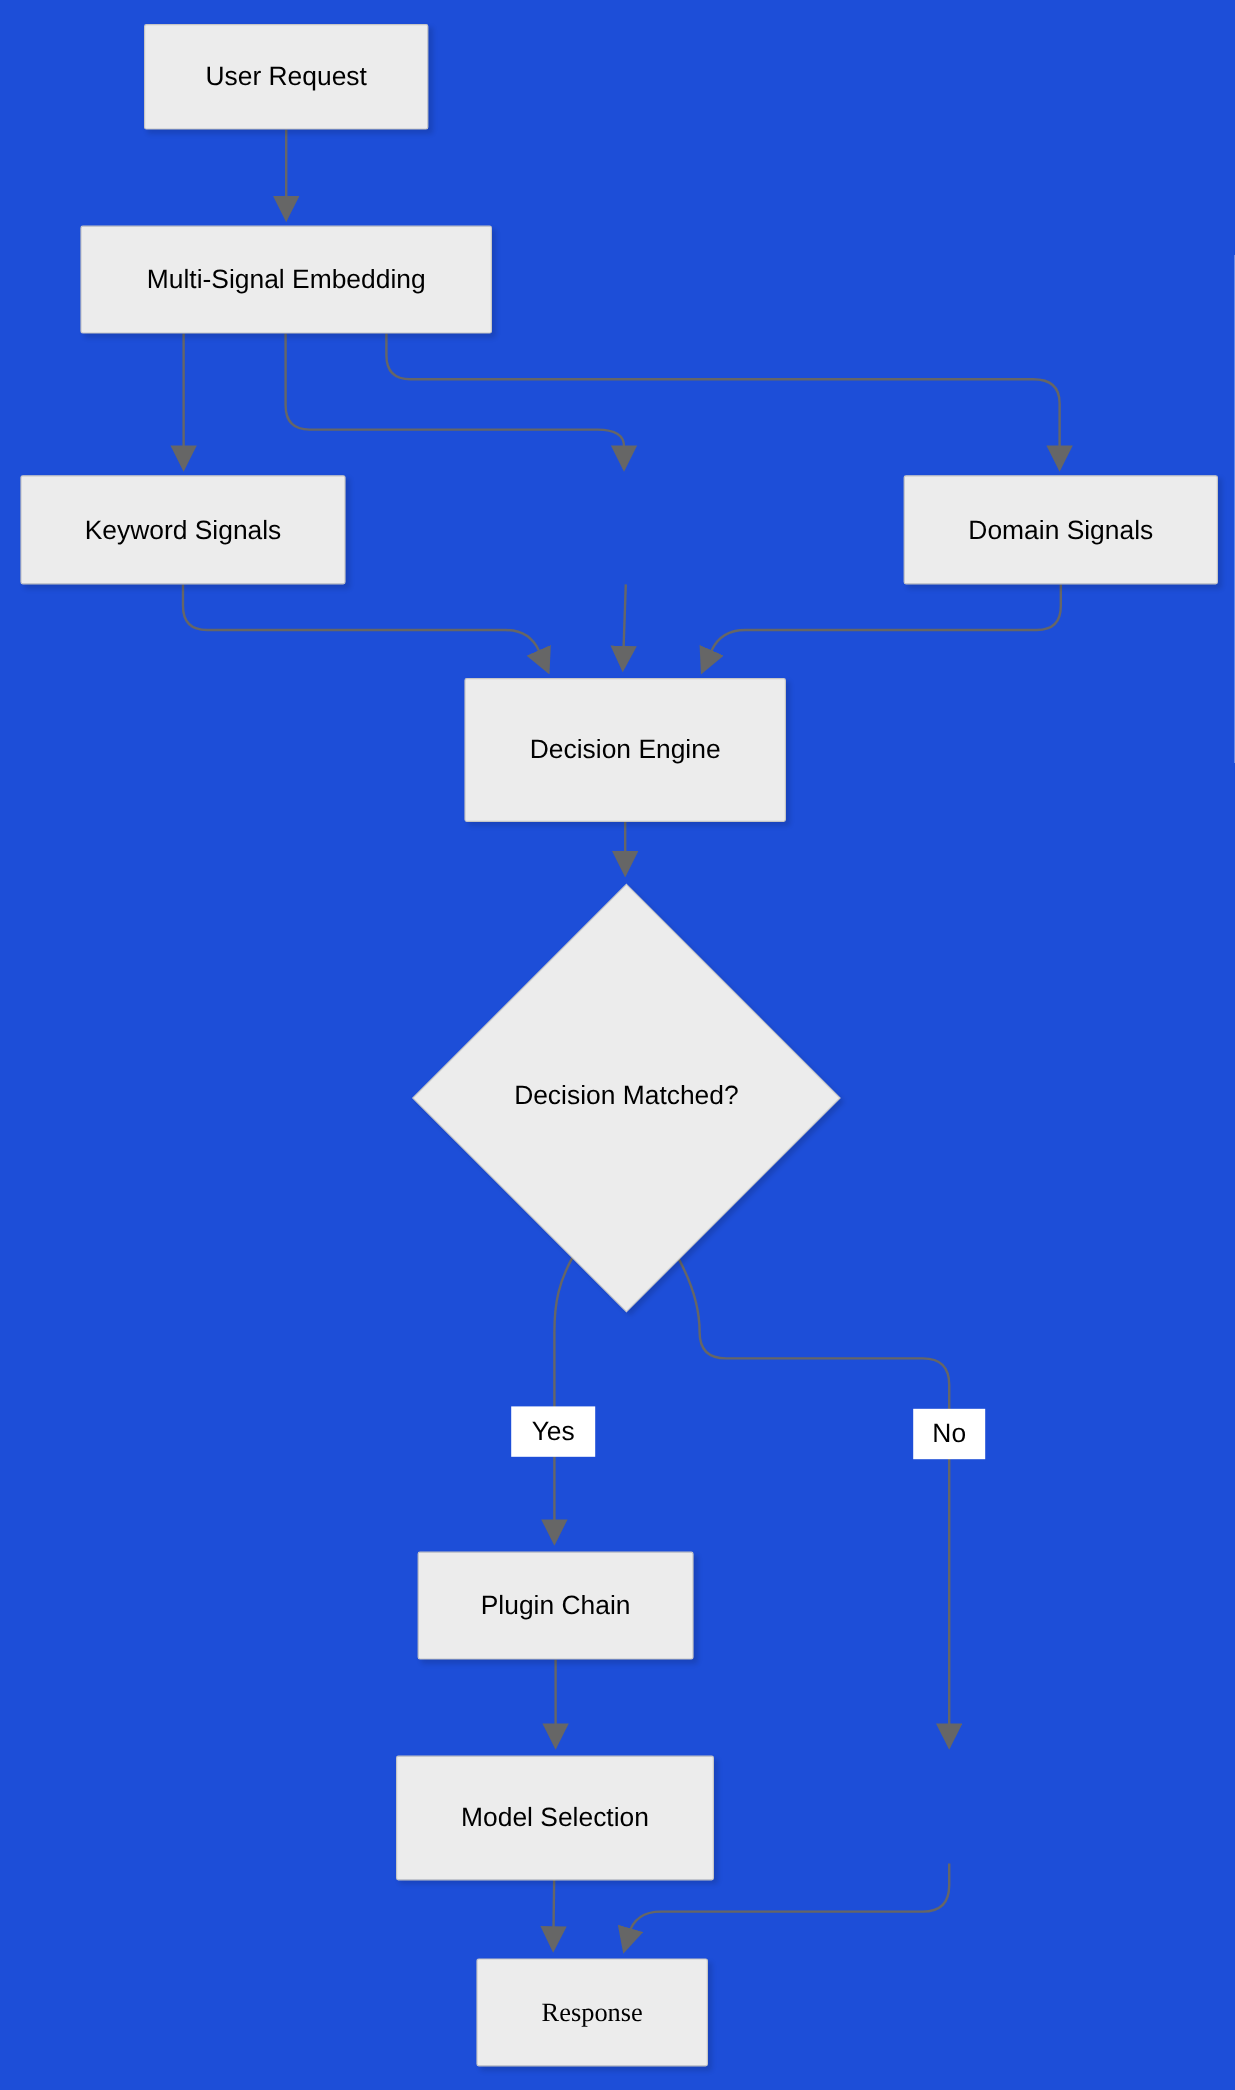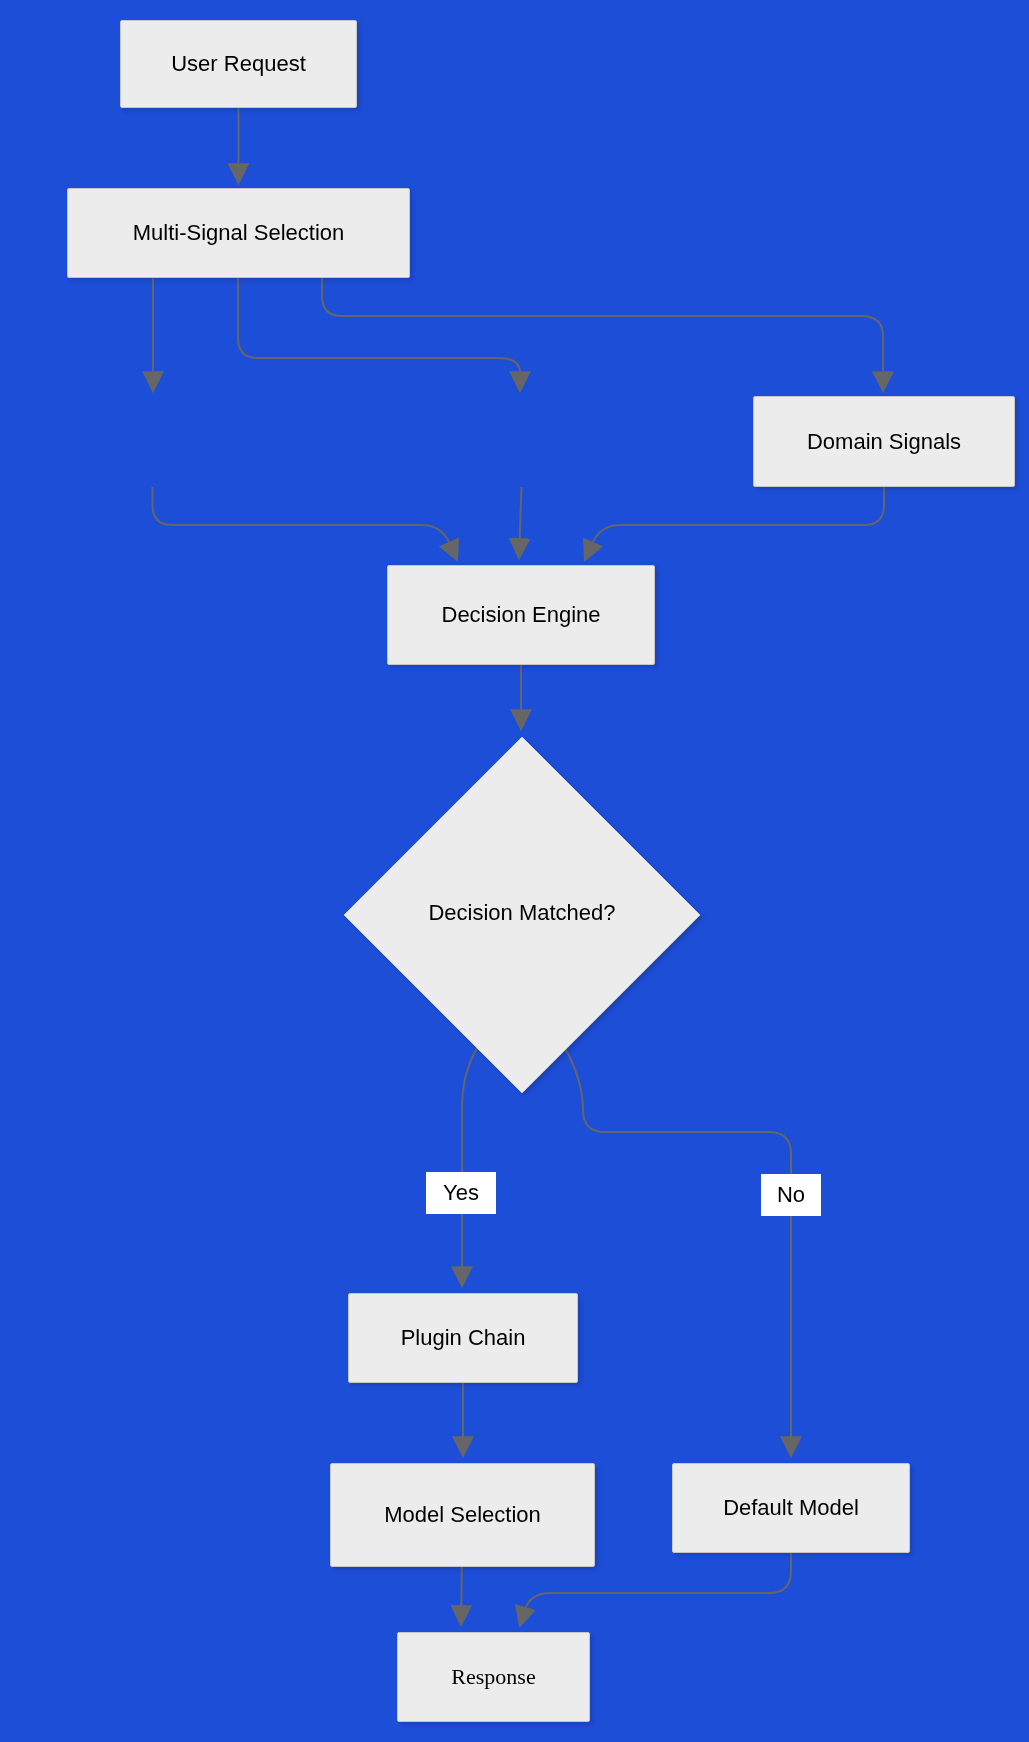"Multi-Signal Selection" div.node { text: Selection -> Embedding }
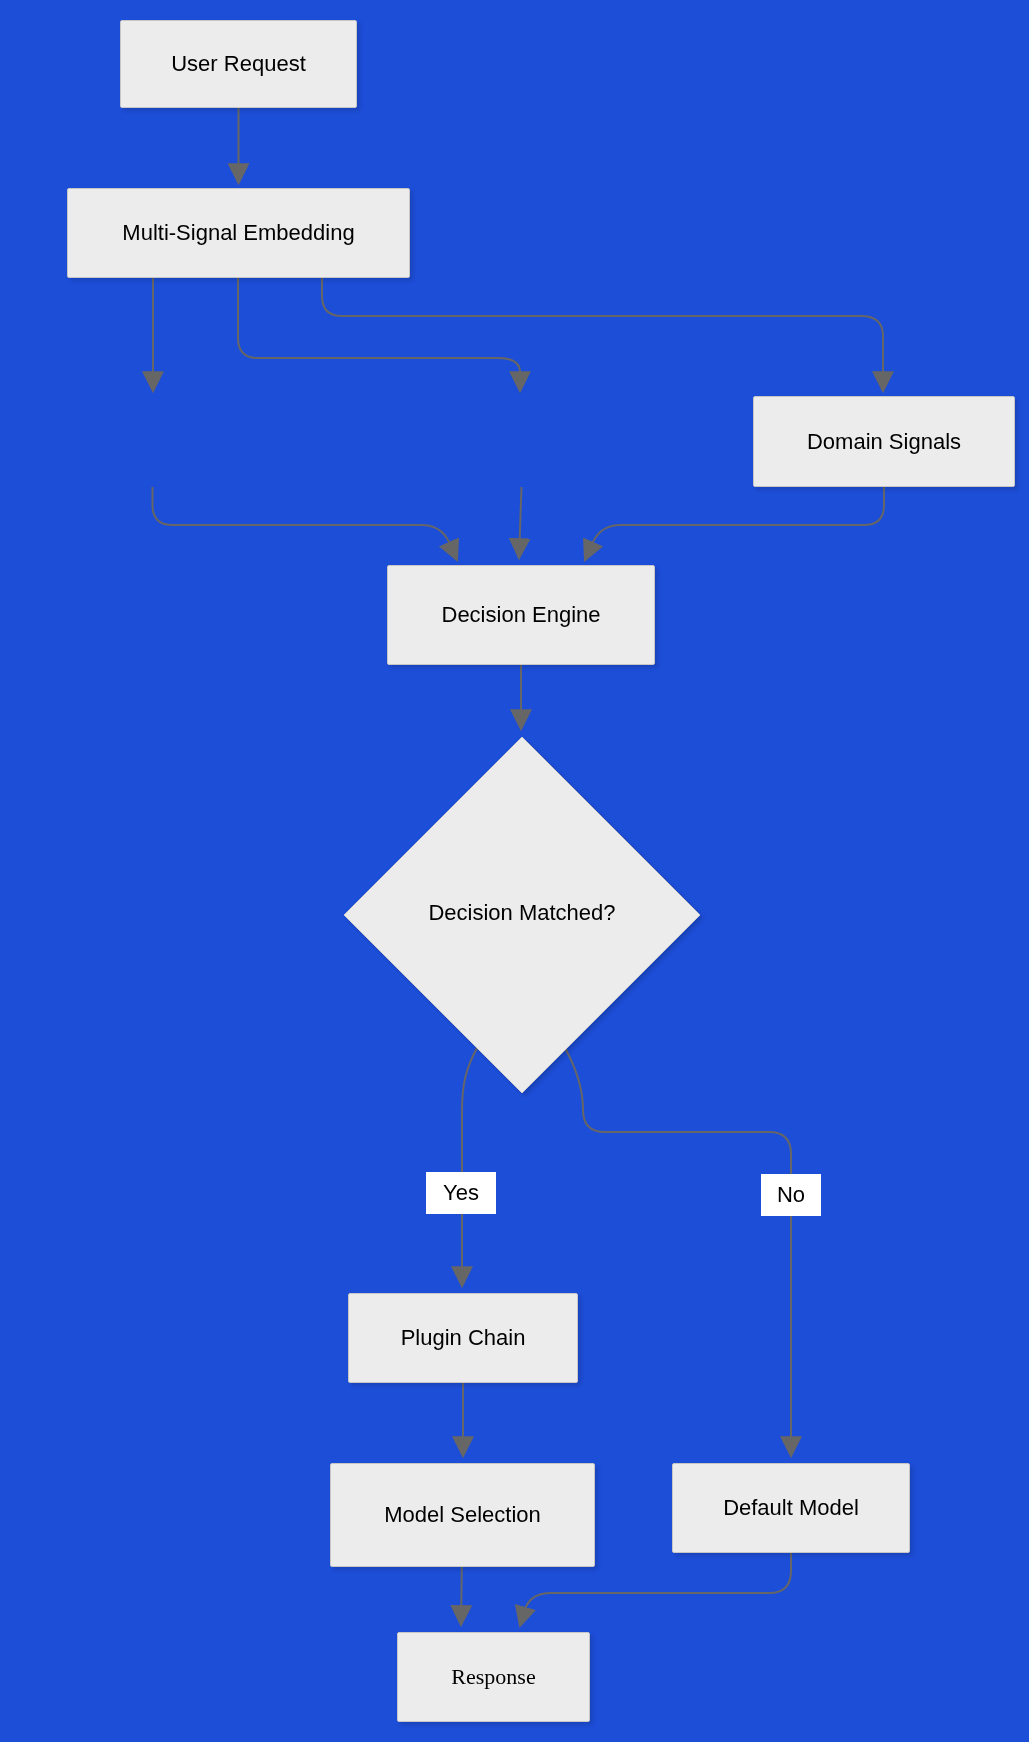"Keyword Signals" div.node { html: none -> <div>Keyword Signals</div> }
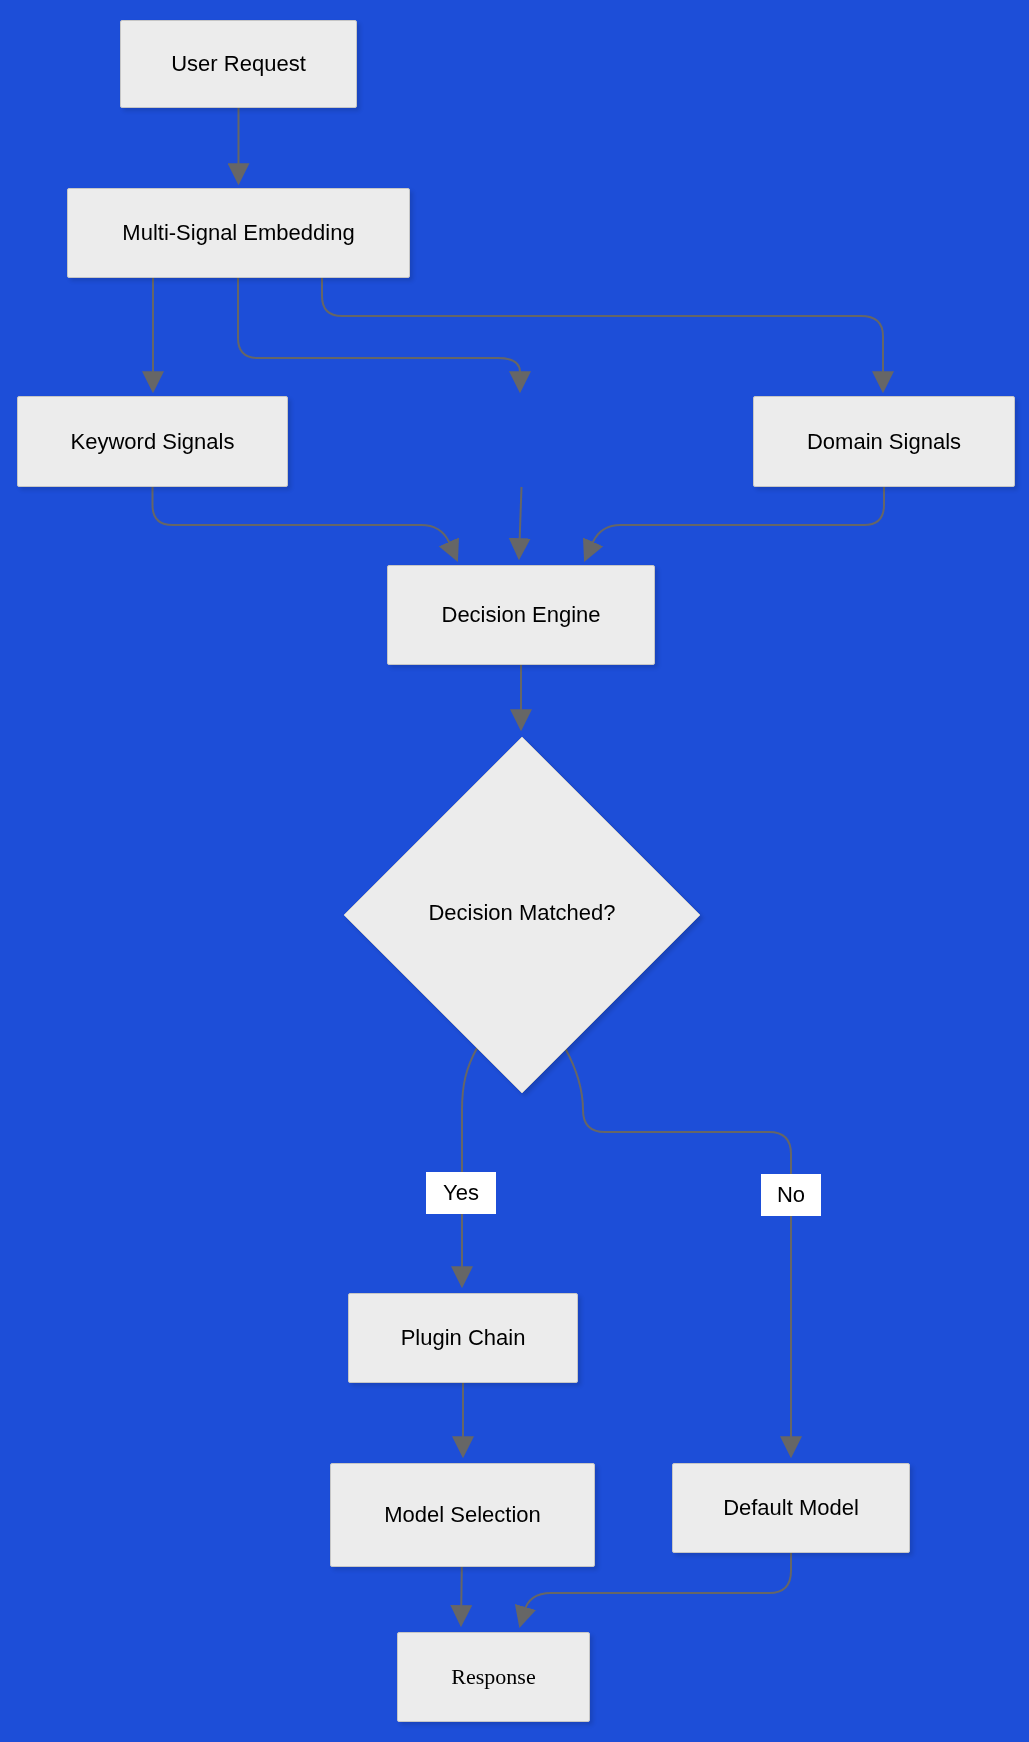"Decision Engine" div.node { height: 100px -> 120px }
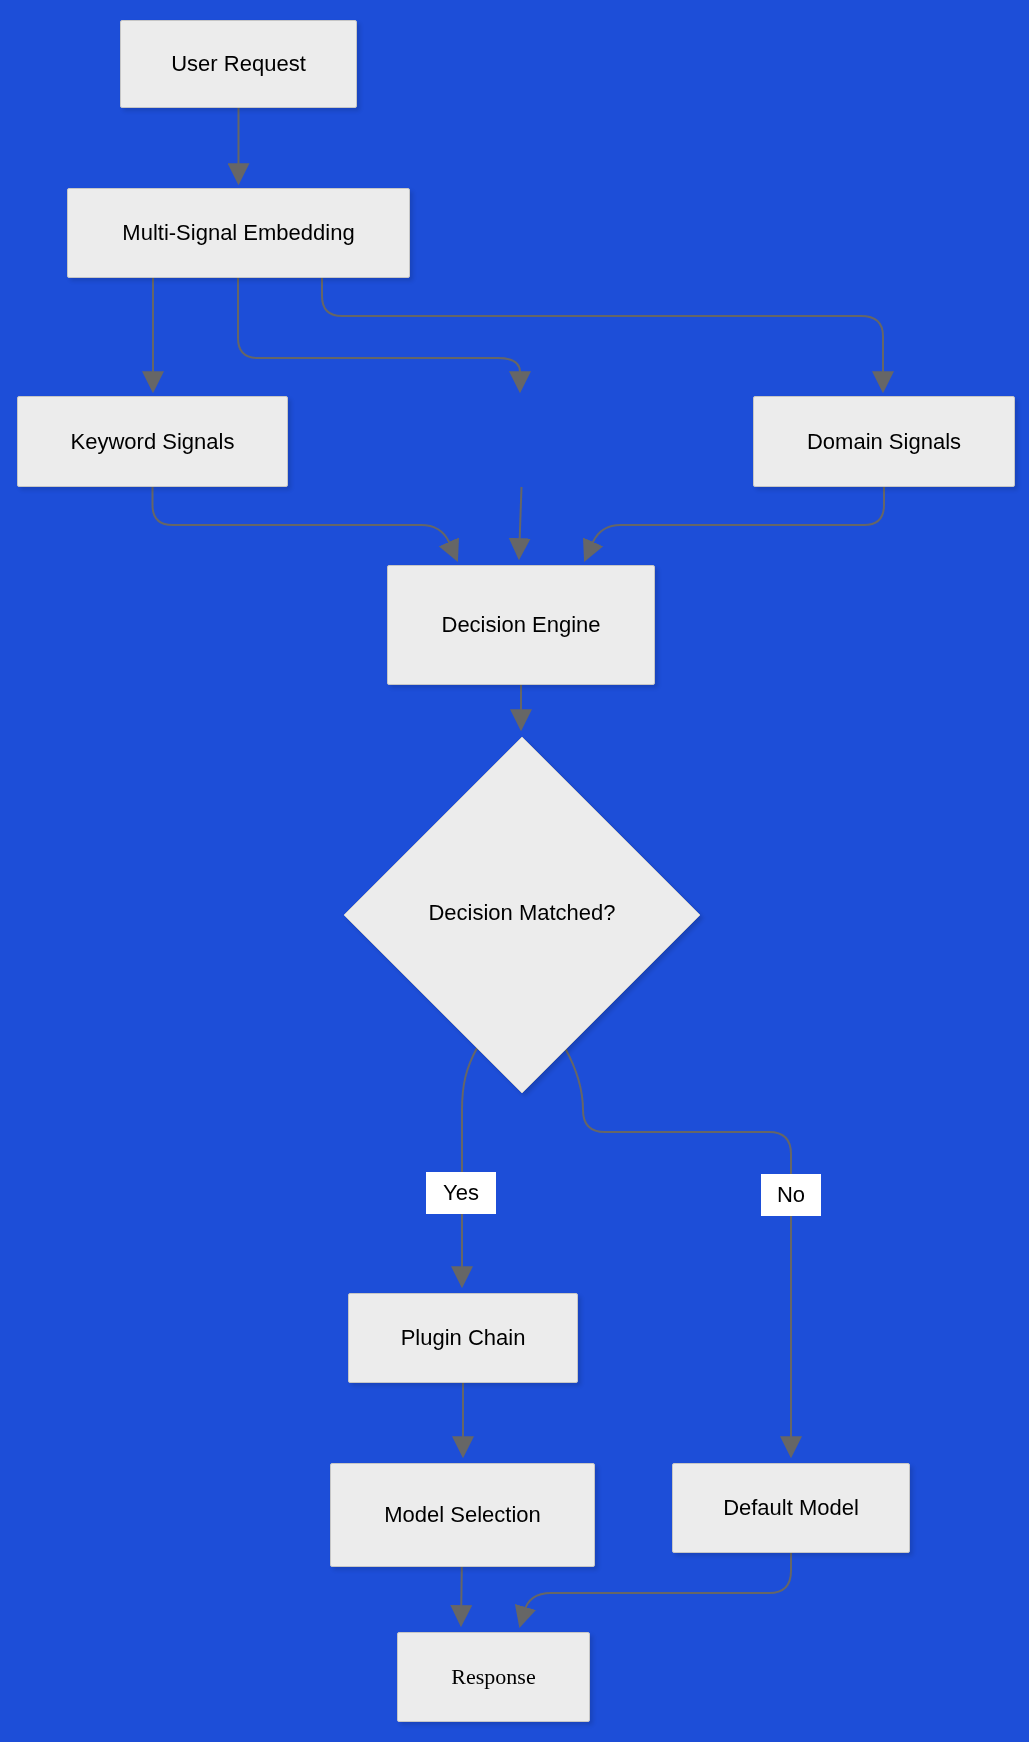"Default Model" div.node { html: <div>Default Model</div> -> none }
